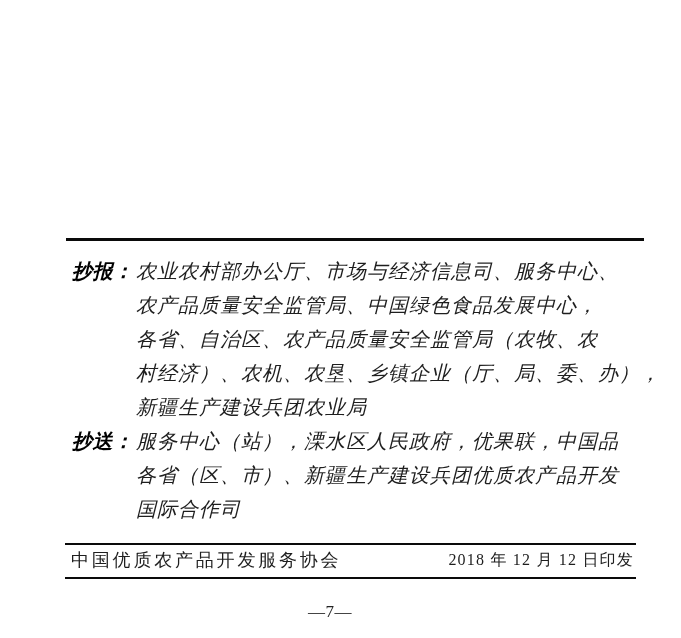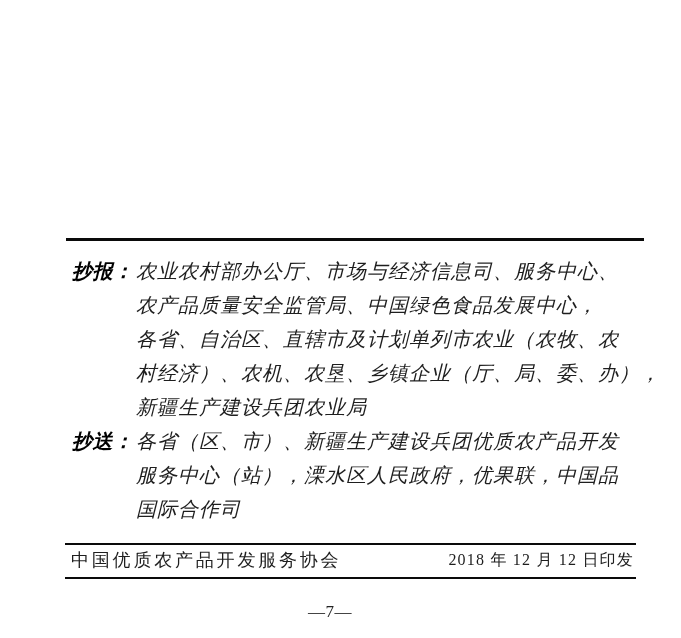"各省、自治区、直辖市及计划单列市农业（农牧、农" div.dist-line { text: 直辖市及计划单列市农业 -> 农产品质量安全监管局 }
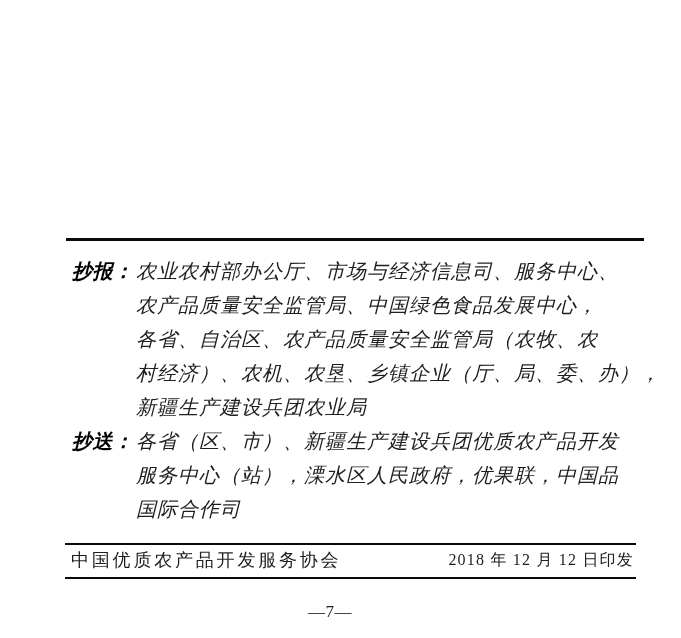"各省（区、市）、新疆生产建设兵团优质农产品开发" div.dist-line { order: before "服务中心（站），溧水区人民政府，优果联，中国品" -> after "服务中心（站），溧水区人民政府，优果联，中国品" }
